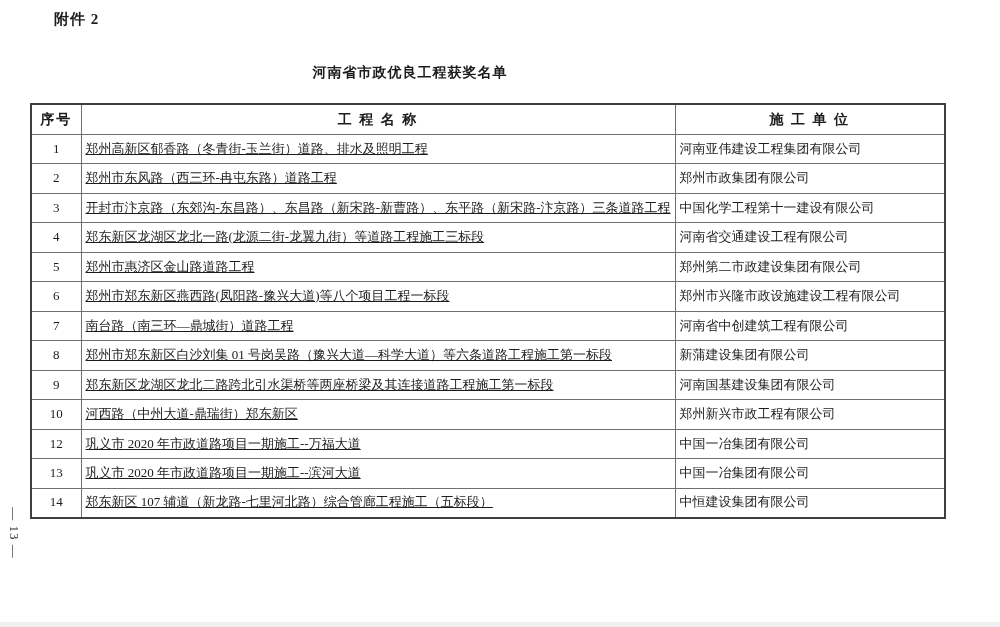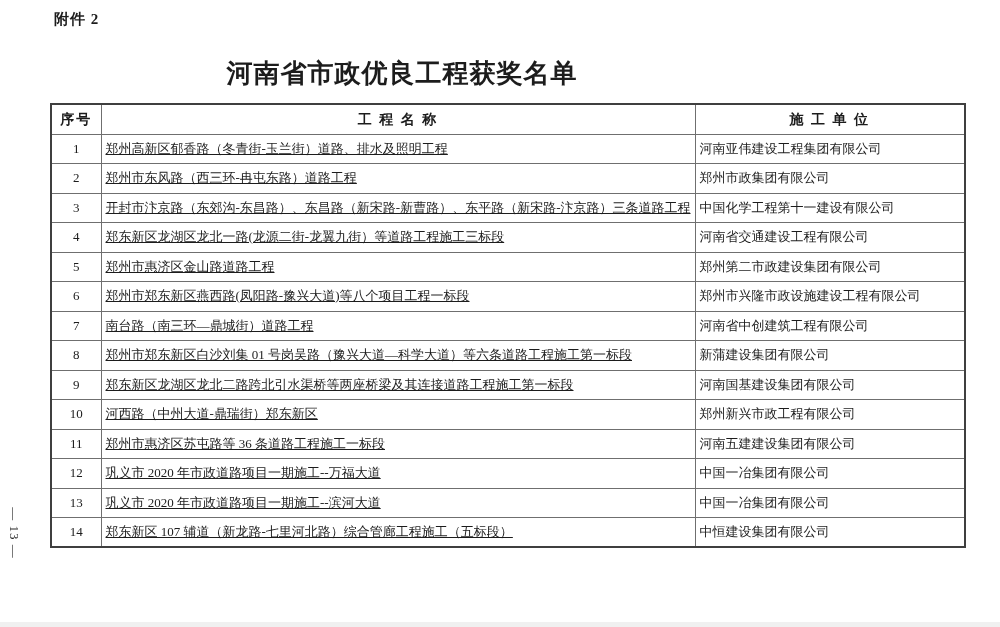"河南省市政优良工程获奖名单" .doc-title { font-size: 26px -> 14px; margin: 4px -> 12px }
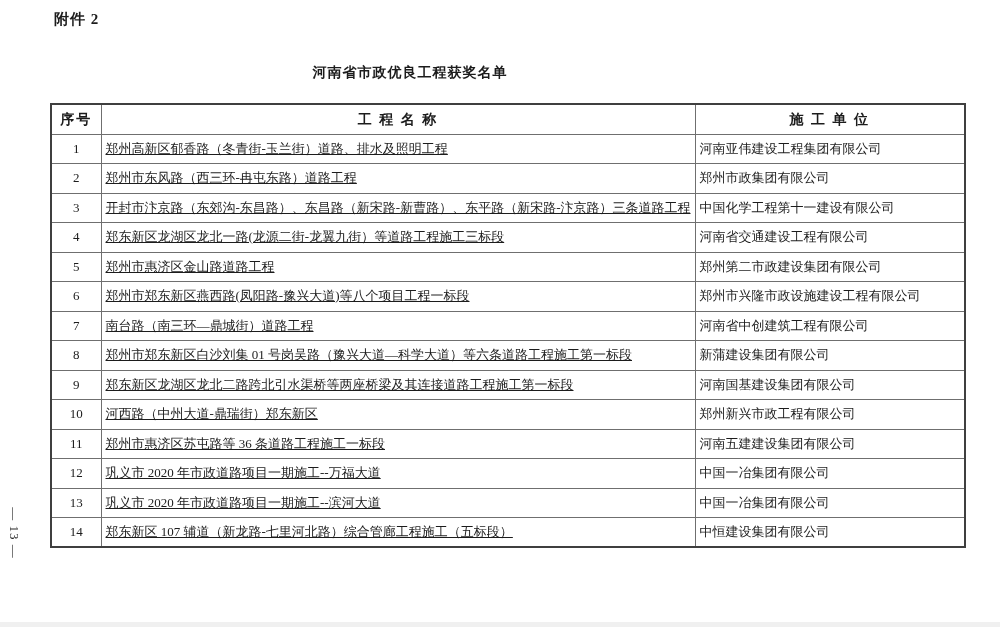"序号" table.awards { left: 50px -> 30px }
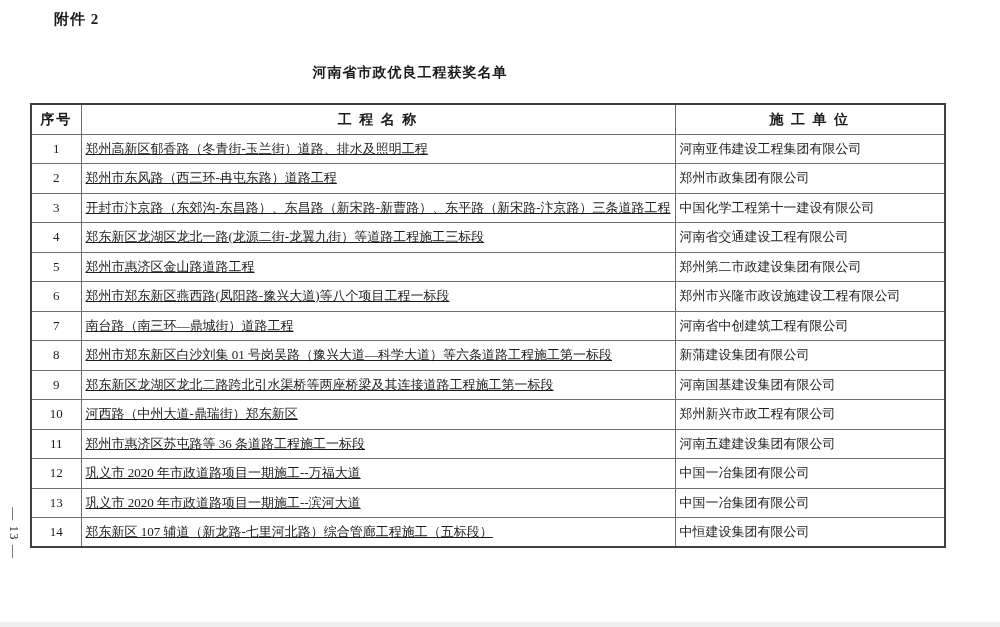"11" tr { html: <tr> <td>11</td> <td>郑州市惠济区苏屯路等 36 条道路工程施工一标段</td> <td>河南五建建设集团有限公司</td> </tr> -> none }
